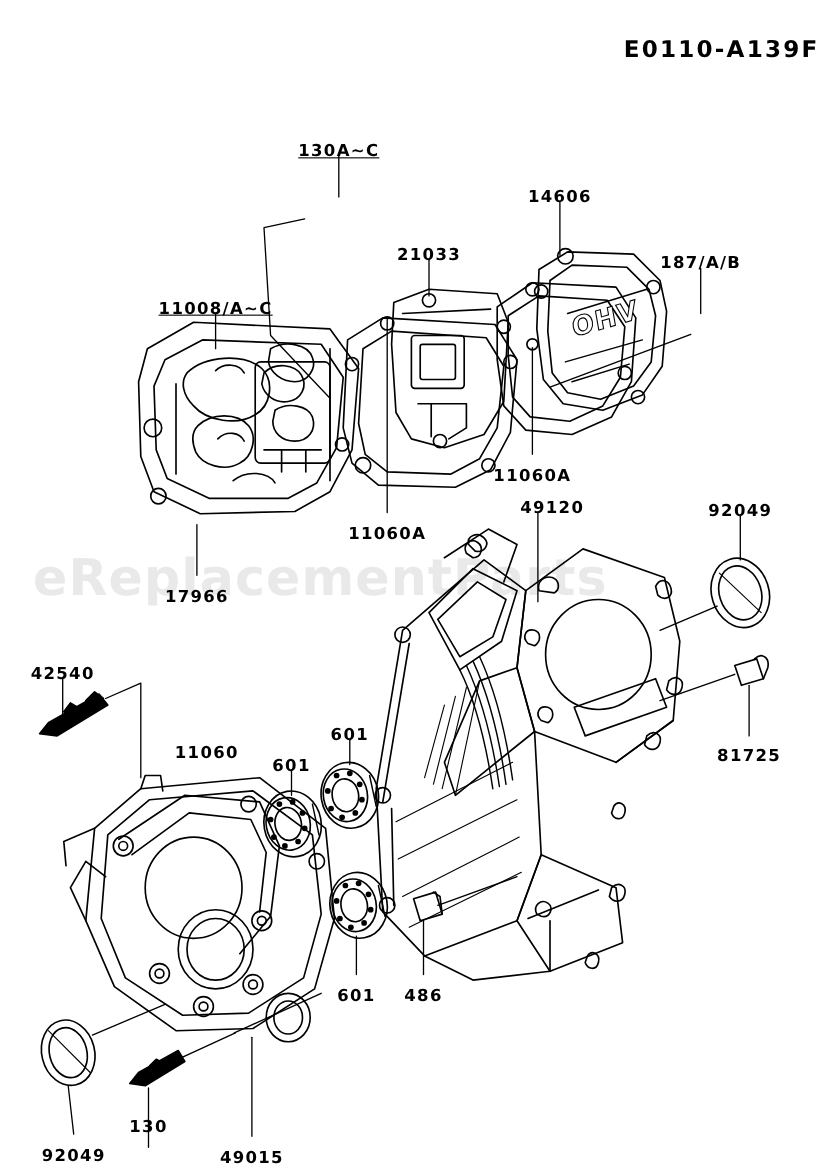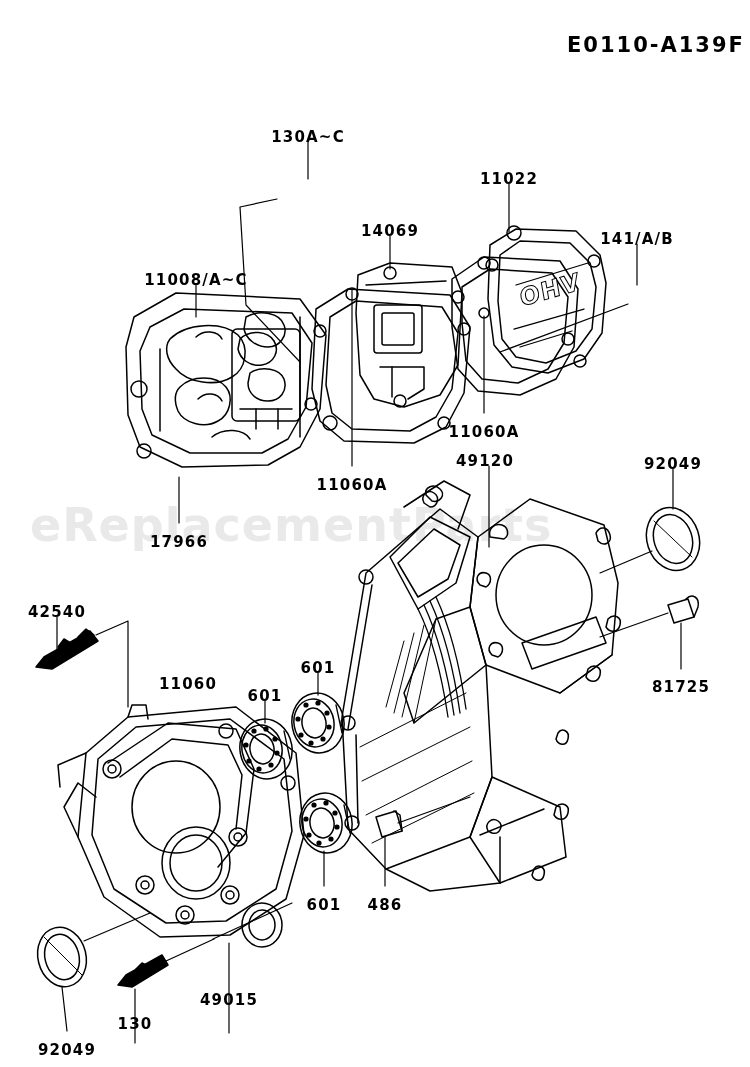"130A~C" div.lbl { text-decoration: none -> underline }
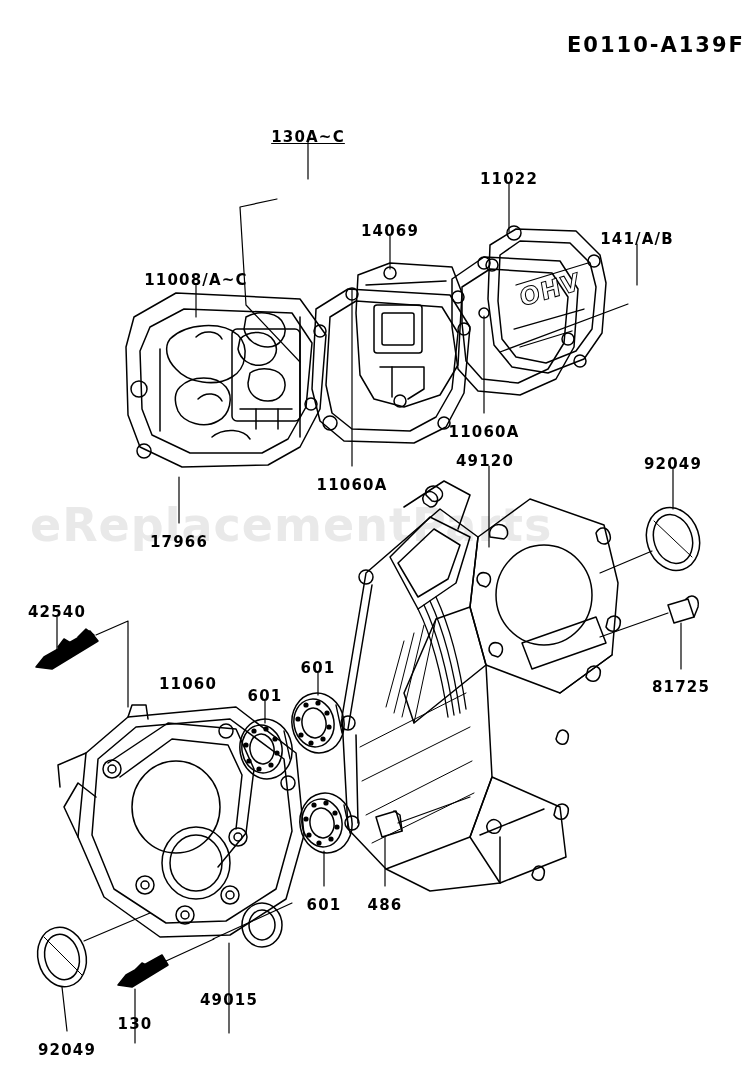"11022" div.lbl { text: 11022 -> 14606 }
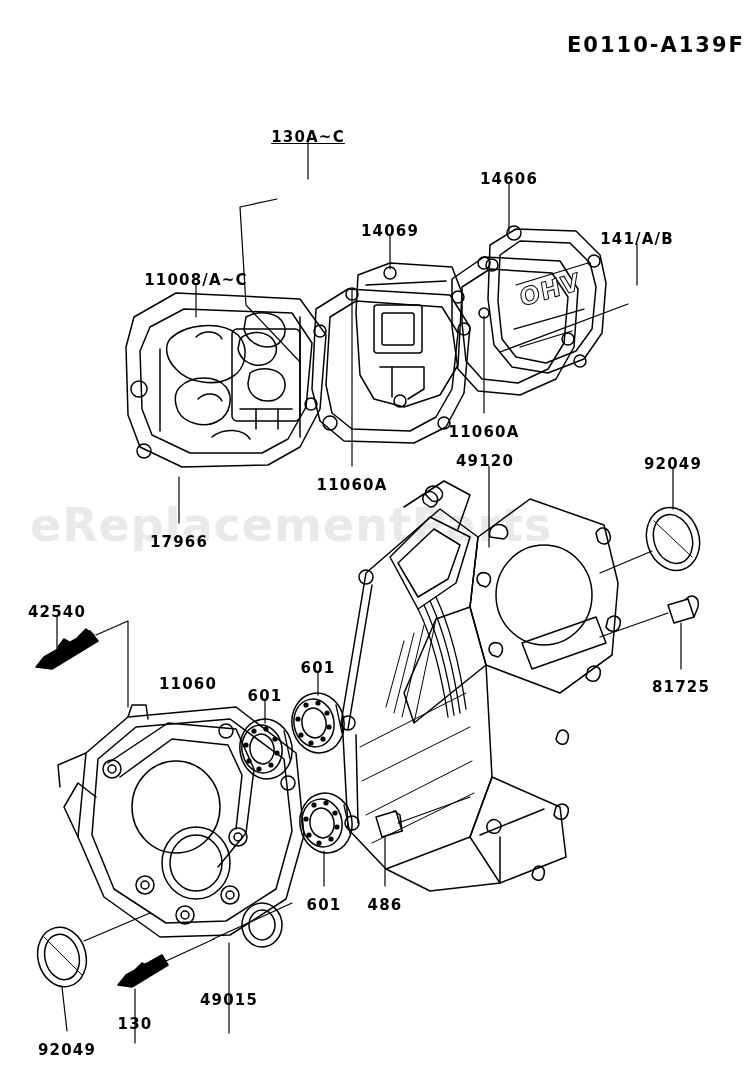"14069" div.lbl { text: 14069 -> 21033 }
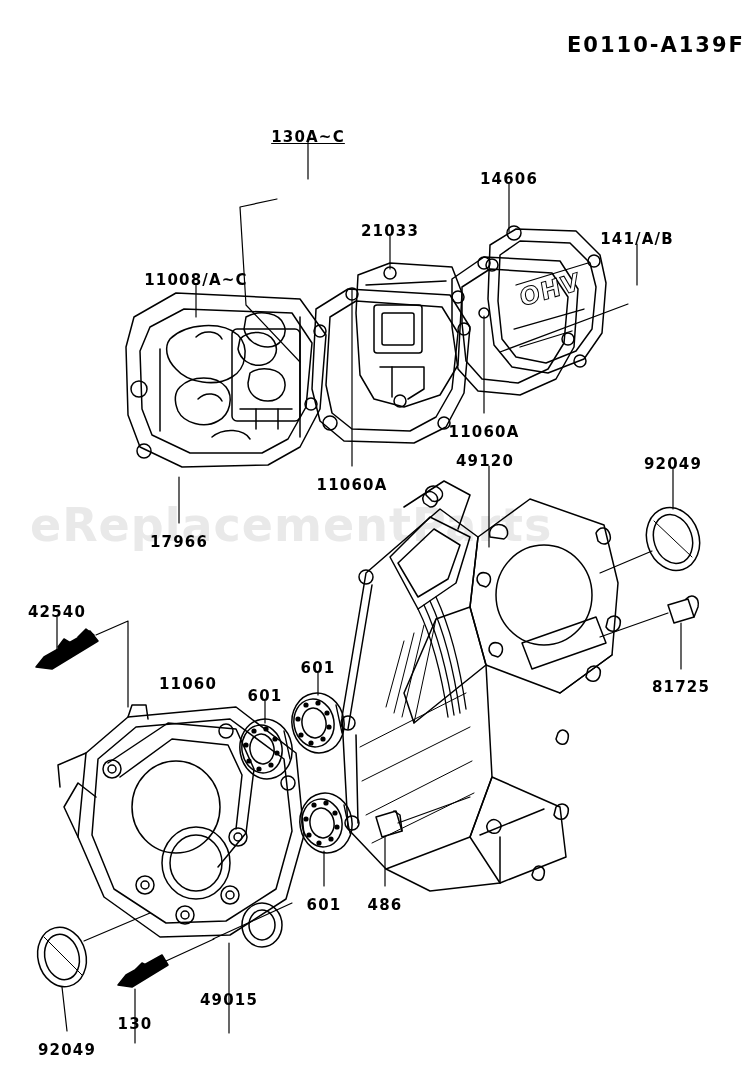"141/A/B" div.lbl { text: 141/A/B -> 187/A/B }
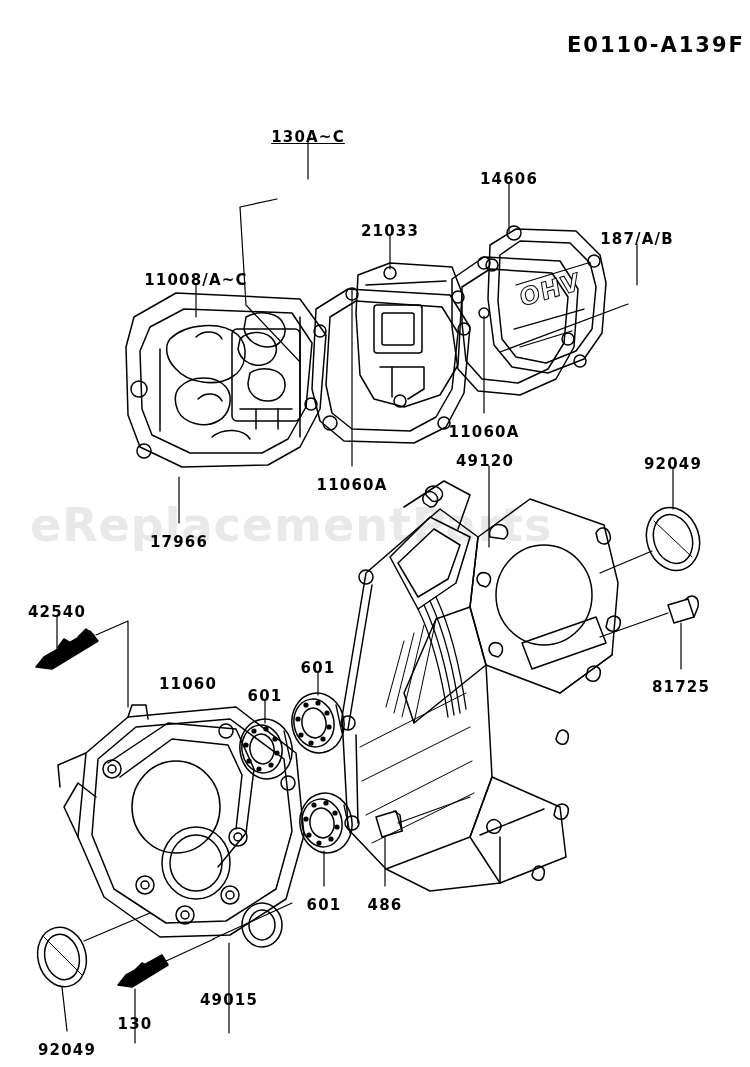"11008/A~C" div.lbl { text-decoration: none -> underline }
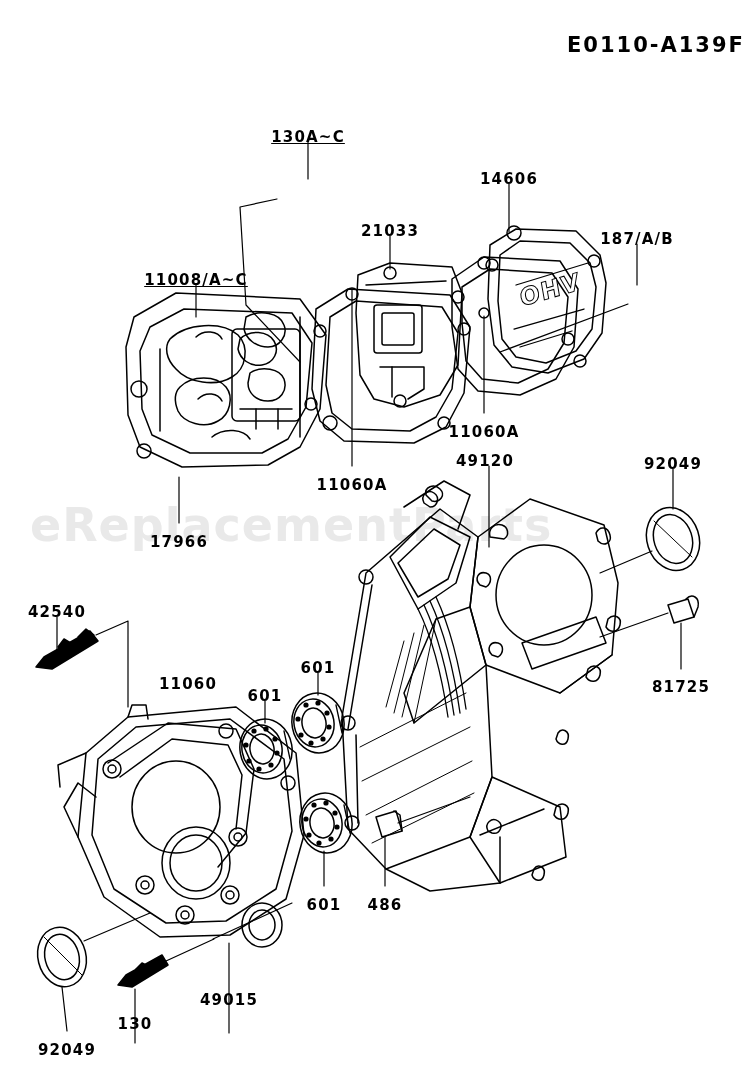"49120" div.lbl { left: 485px -> 502px }
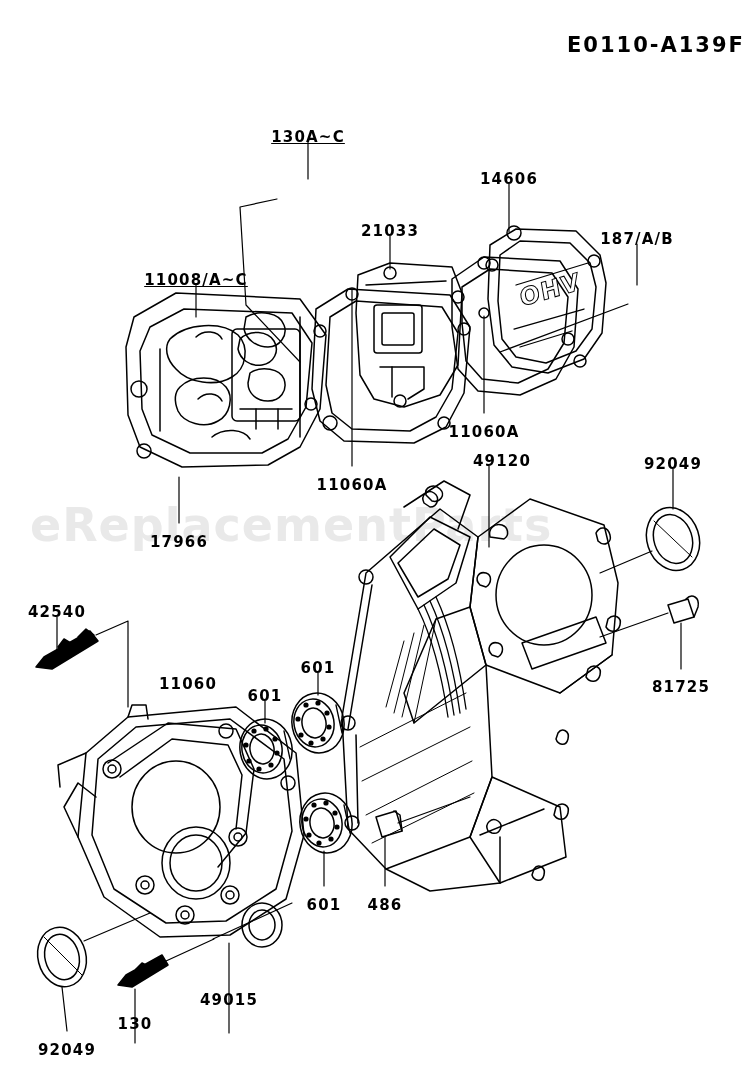"49015" div.lbl { top: 976px -> 1028px }
